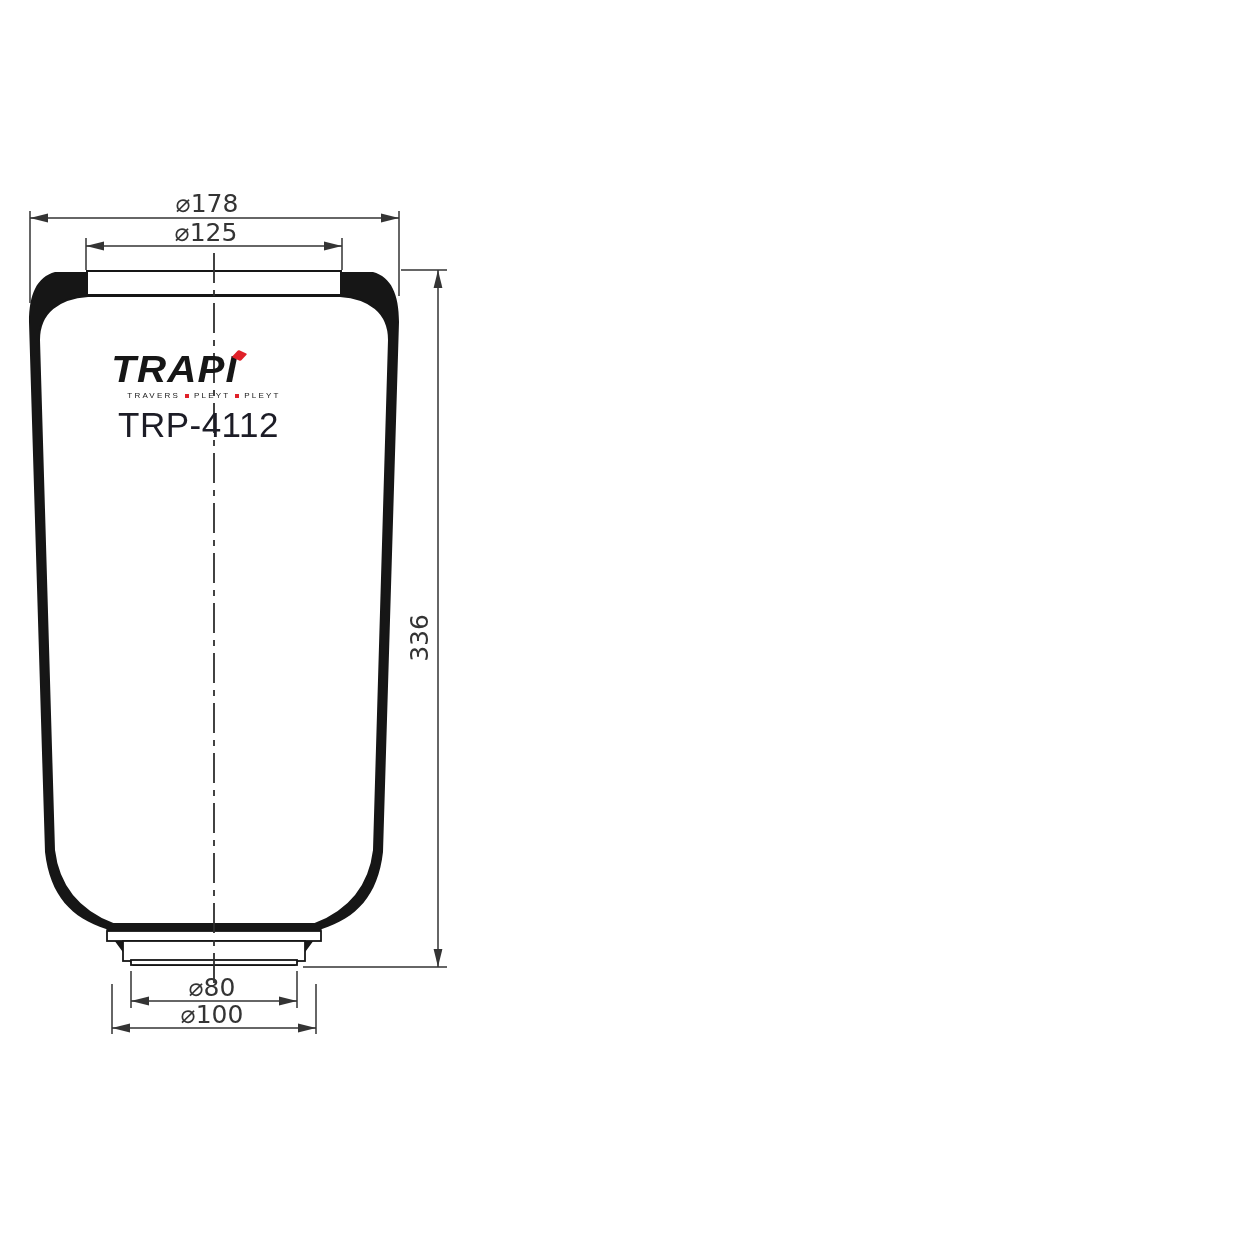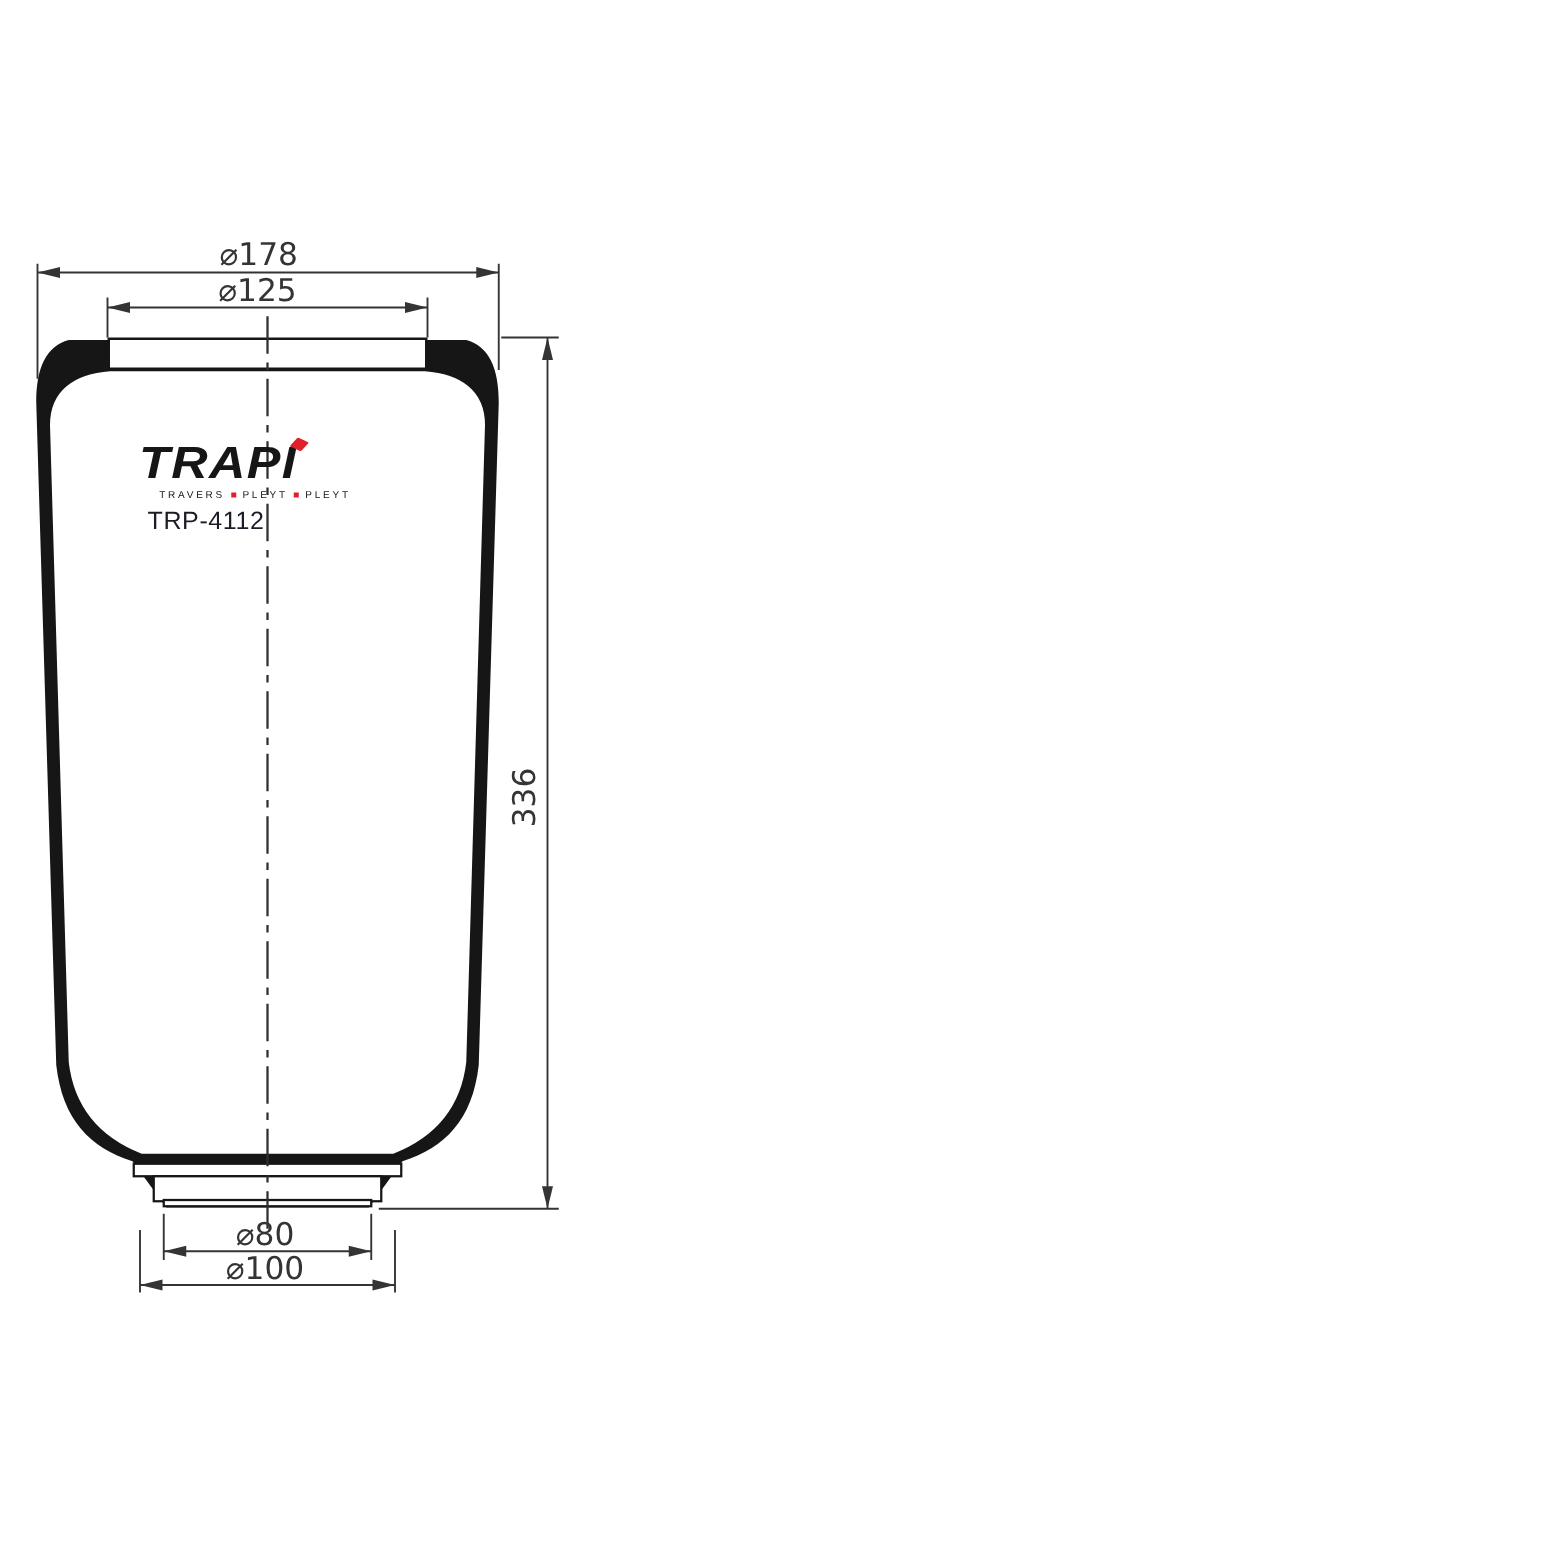"TRP-4112" .part-number { font-size: 20px -> 35px }
